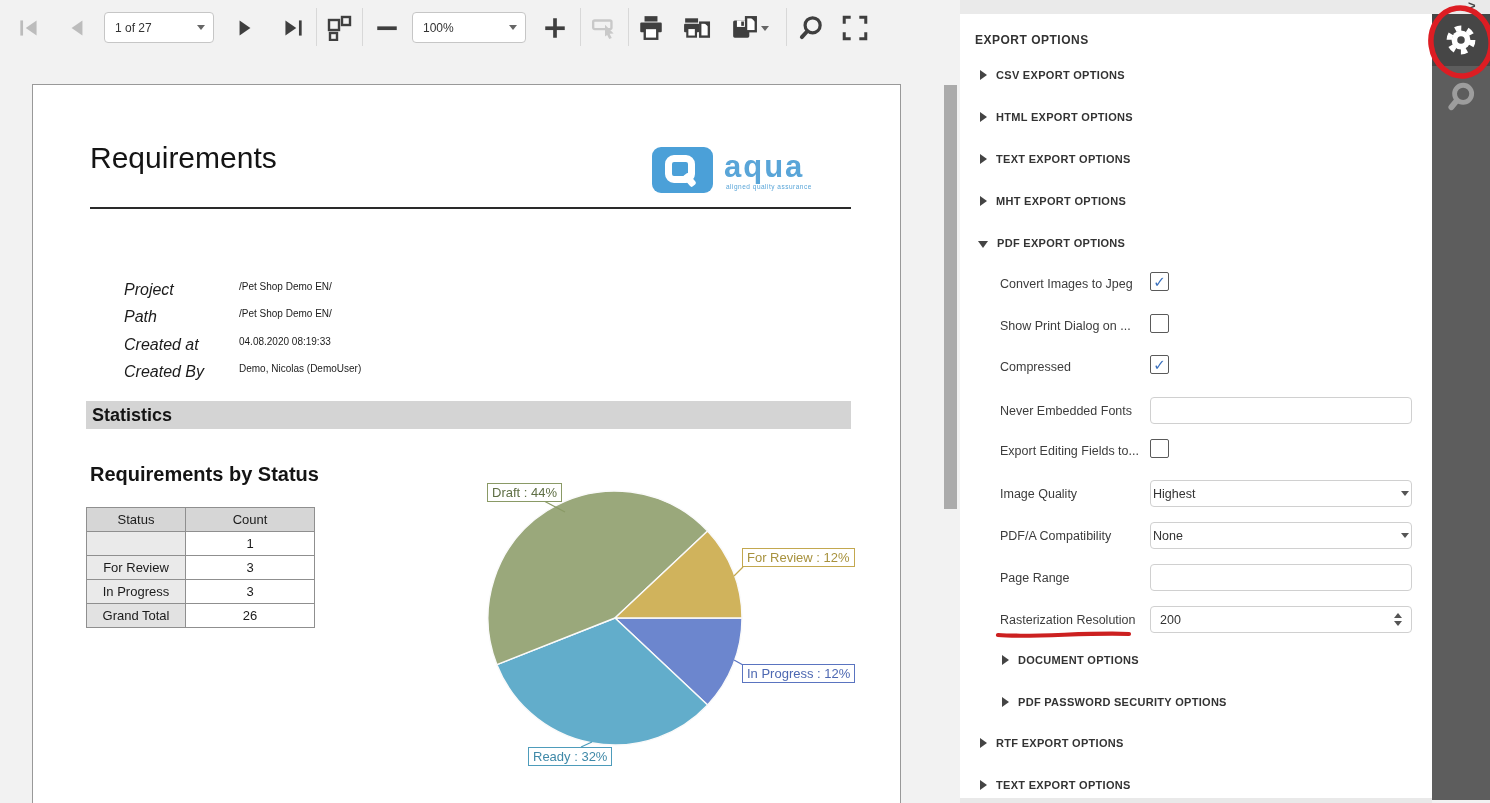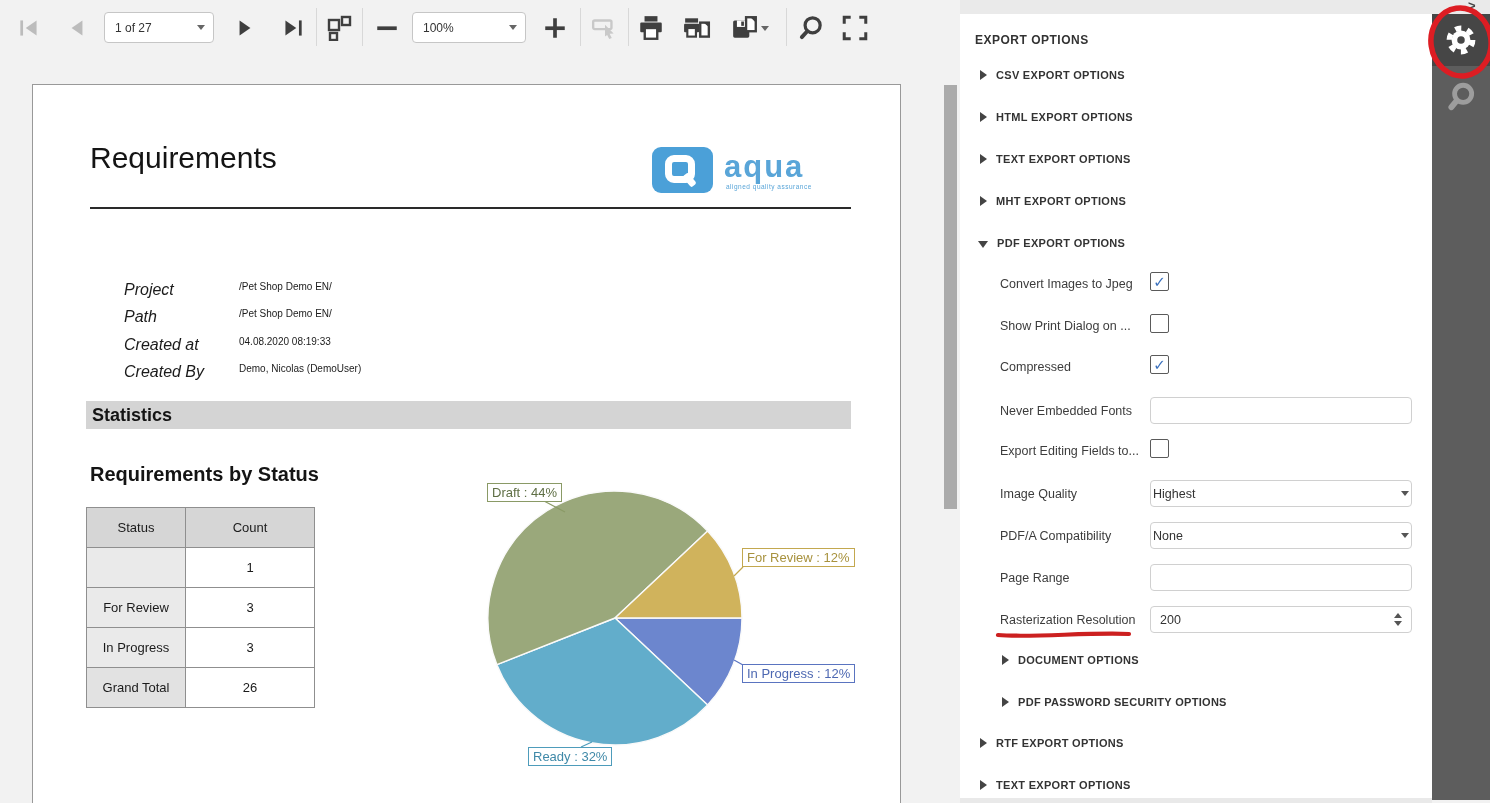"Status" table.stats td, table.stats th { padding: 12px 4px -> 4px 4px }
